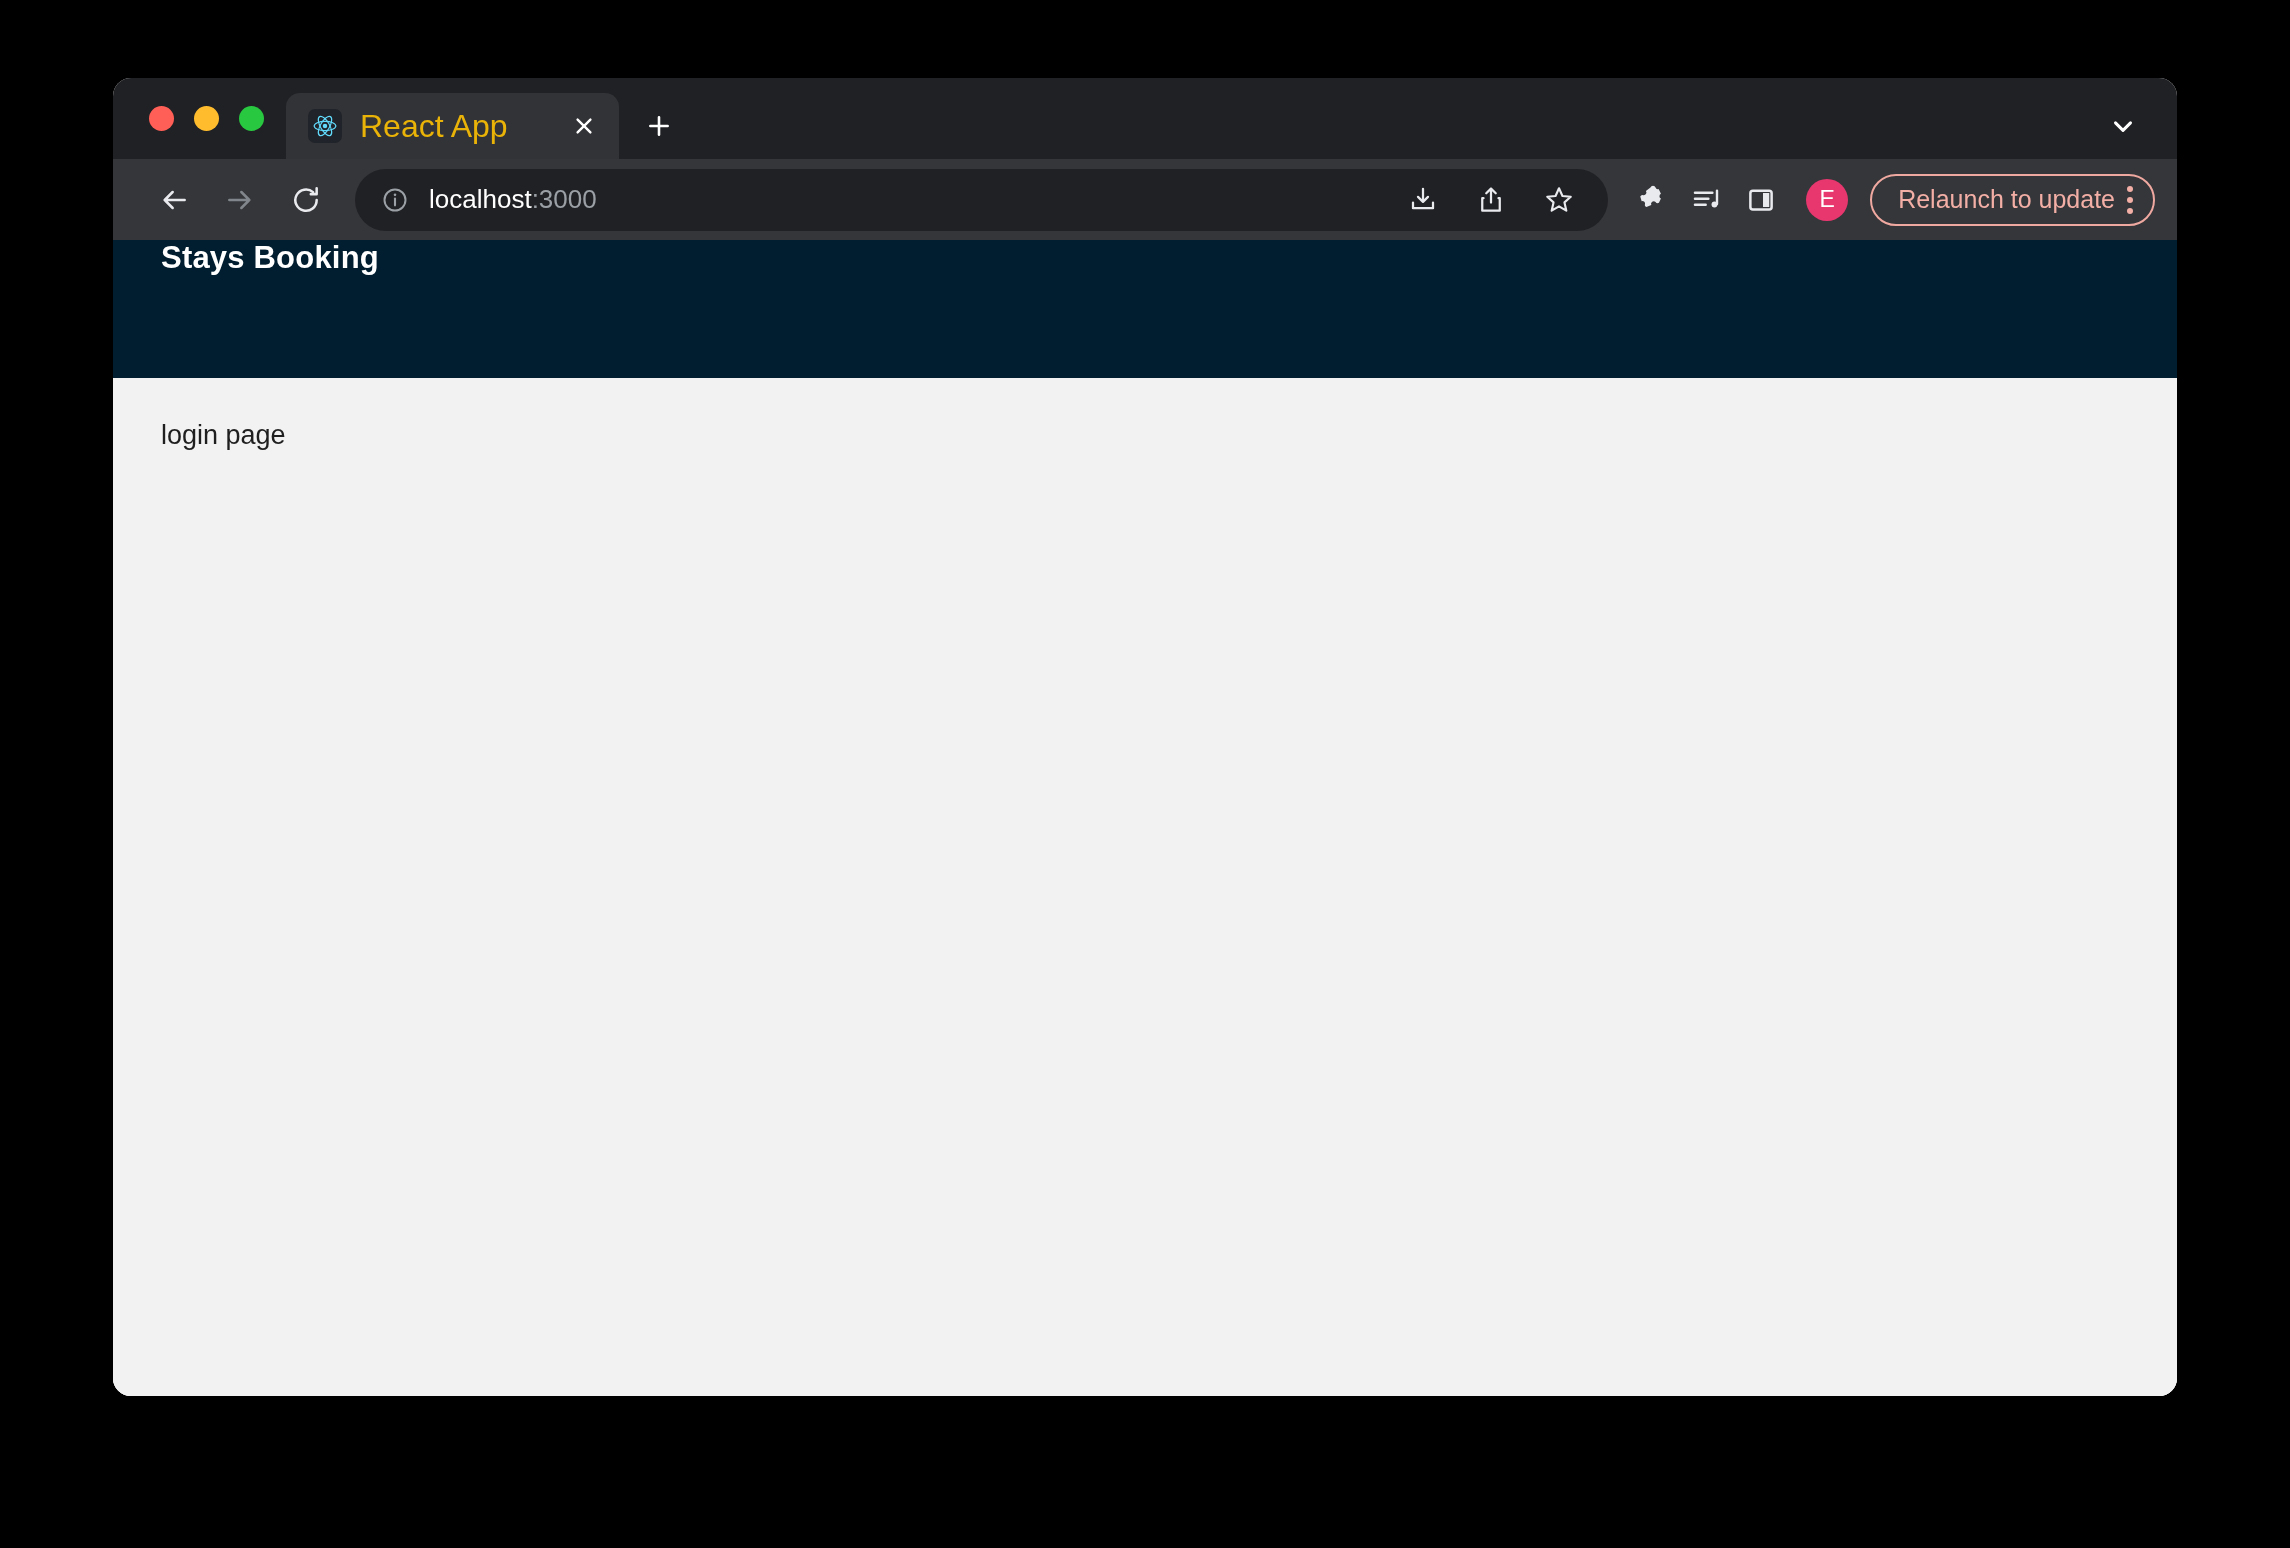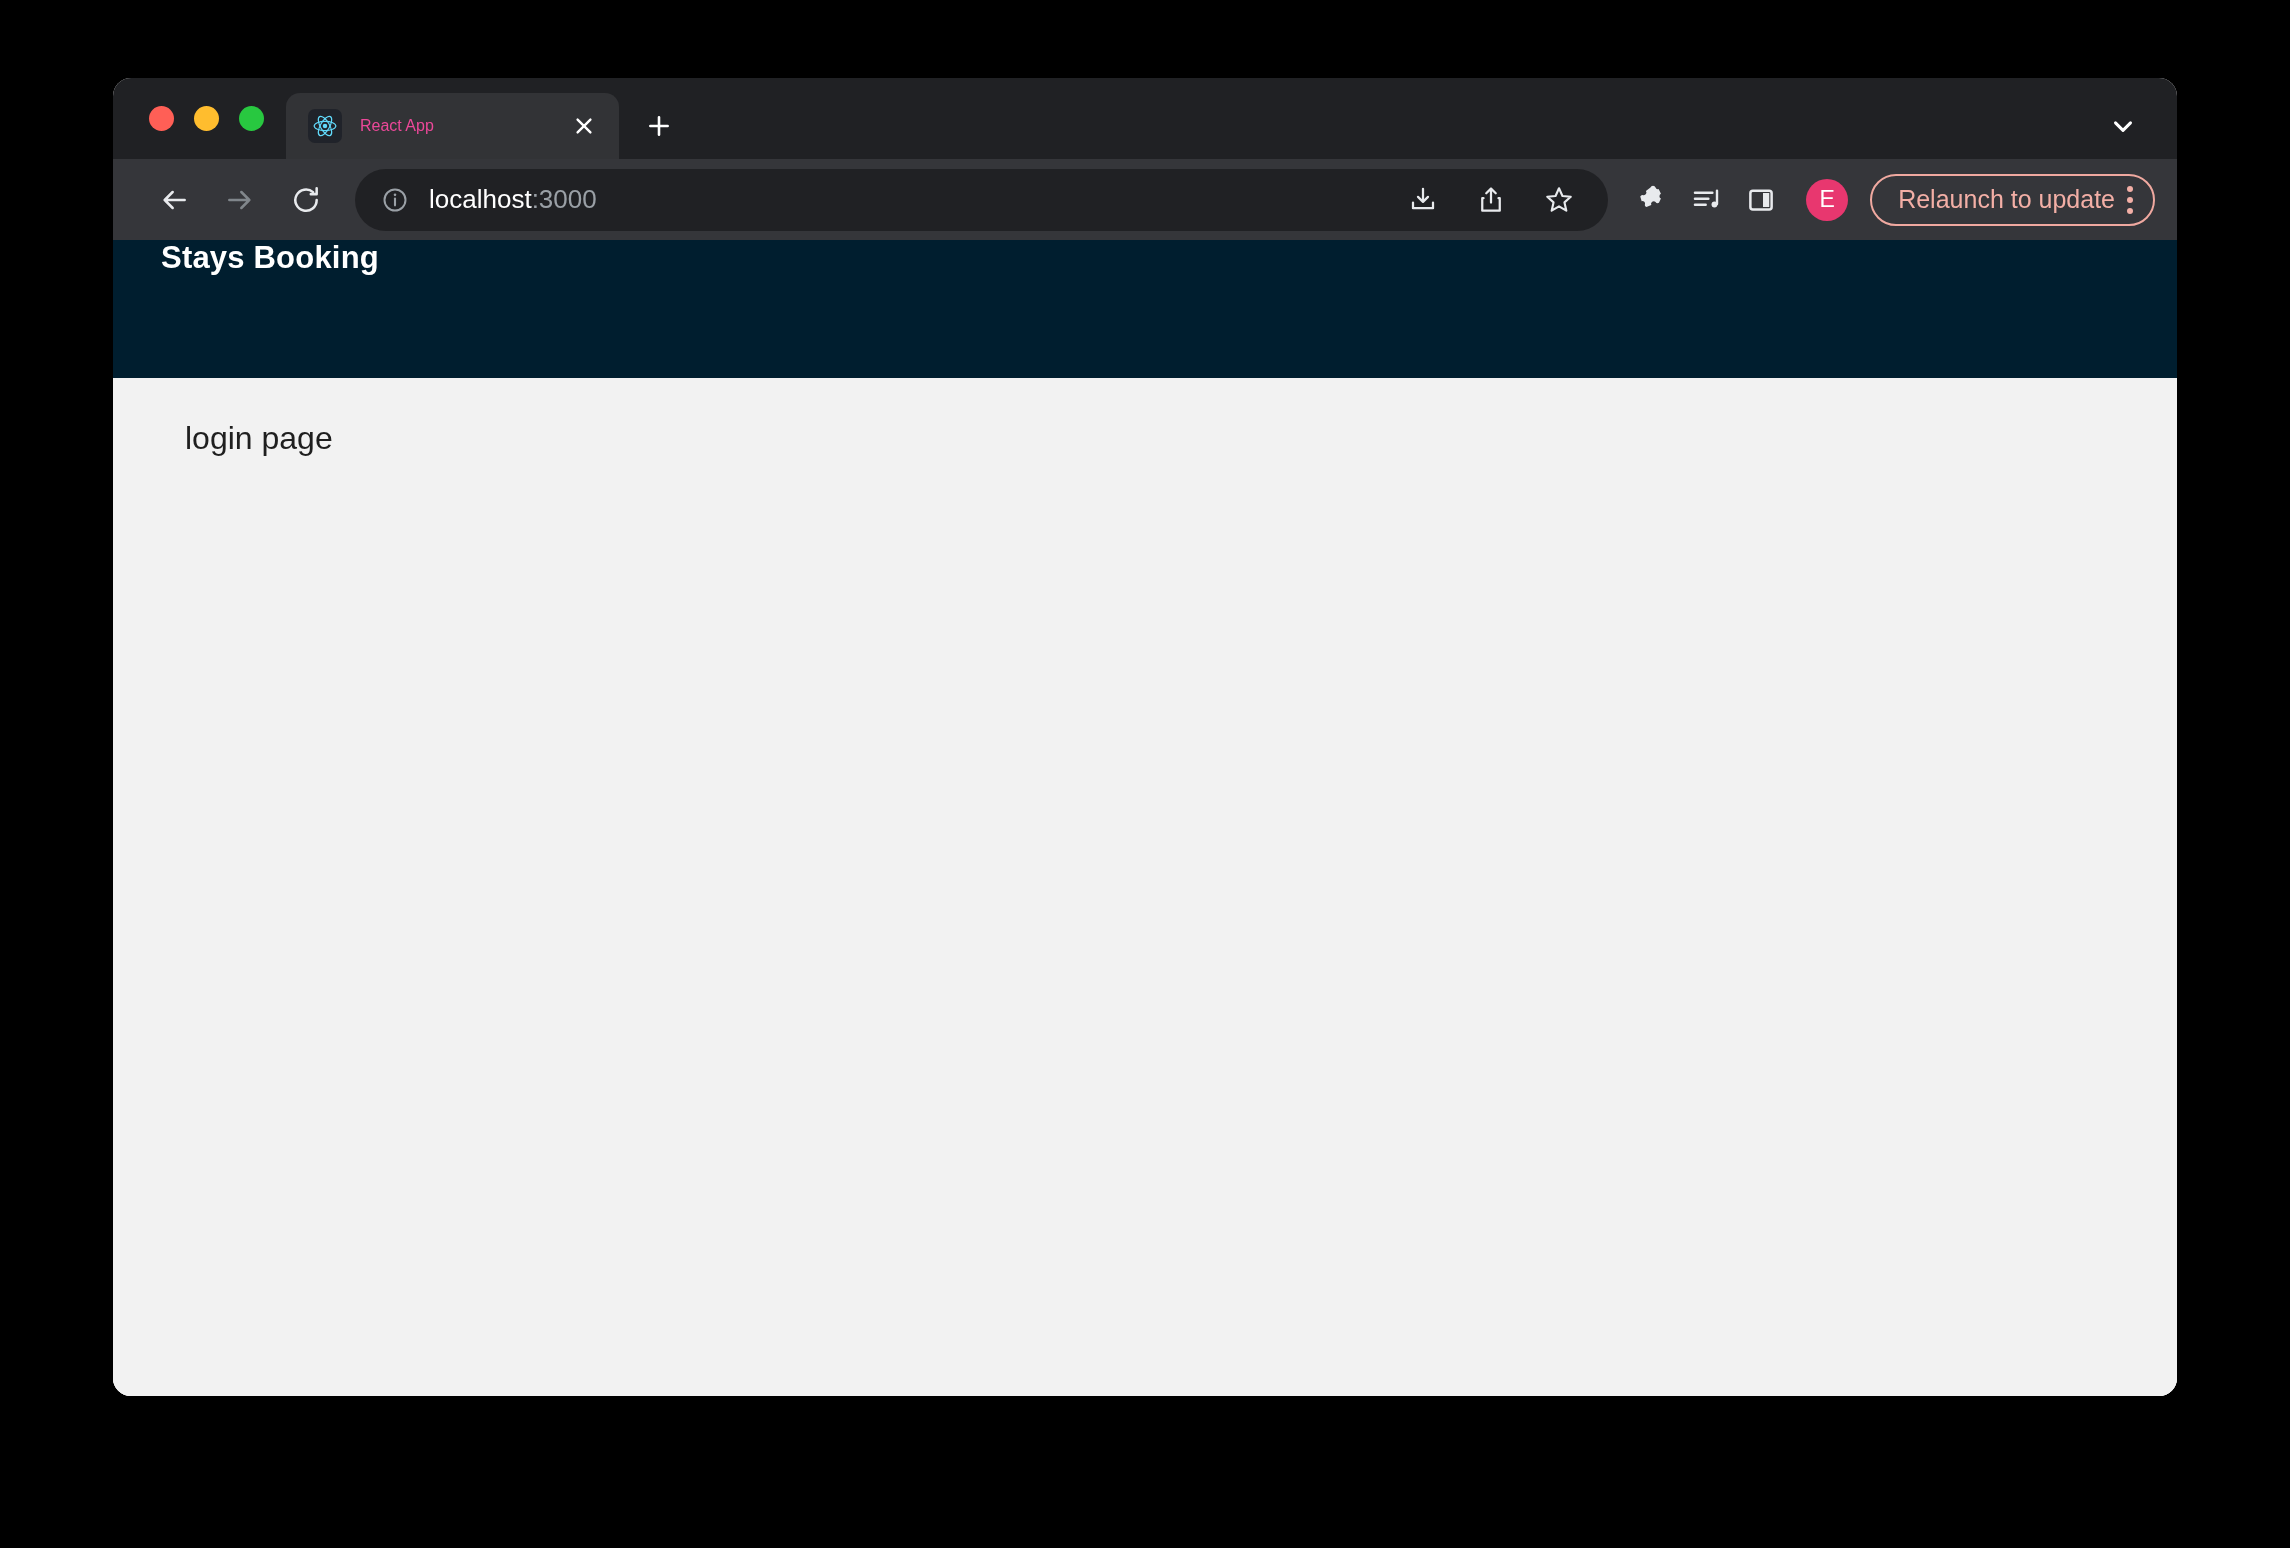"React App" .tab-title { color: #ec4899 -> #eab308; font-size: 16px -> 32px }
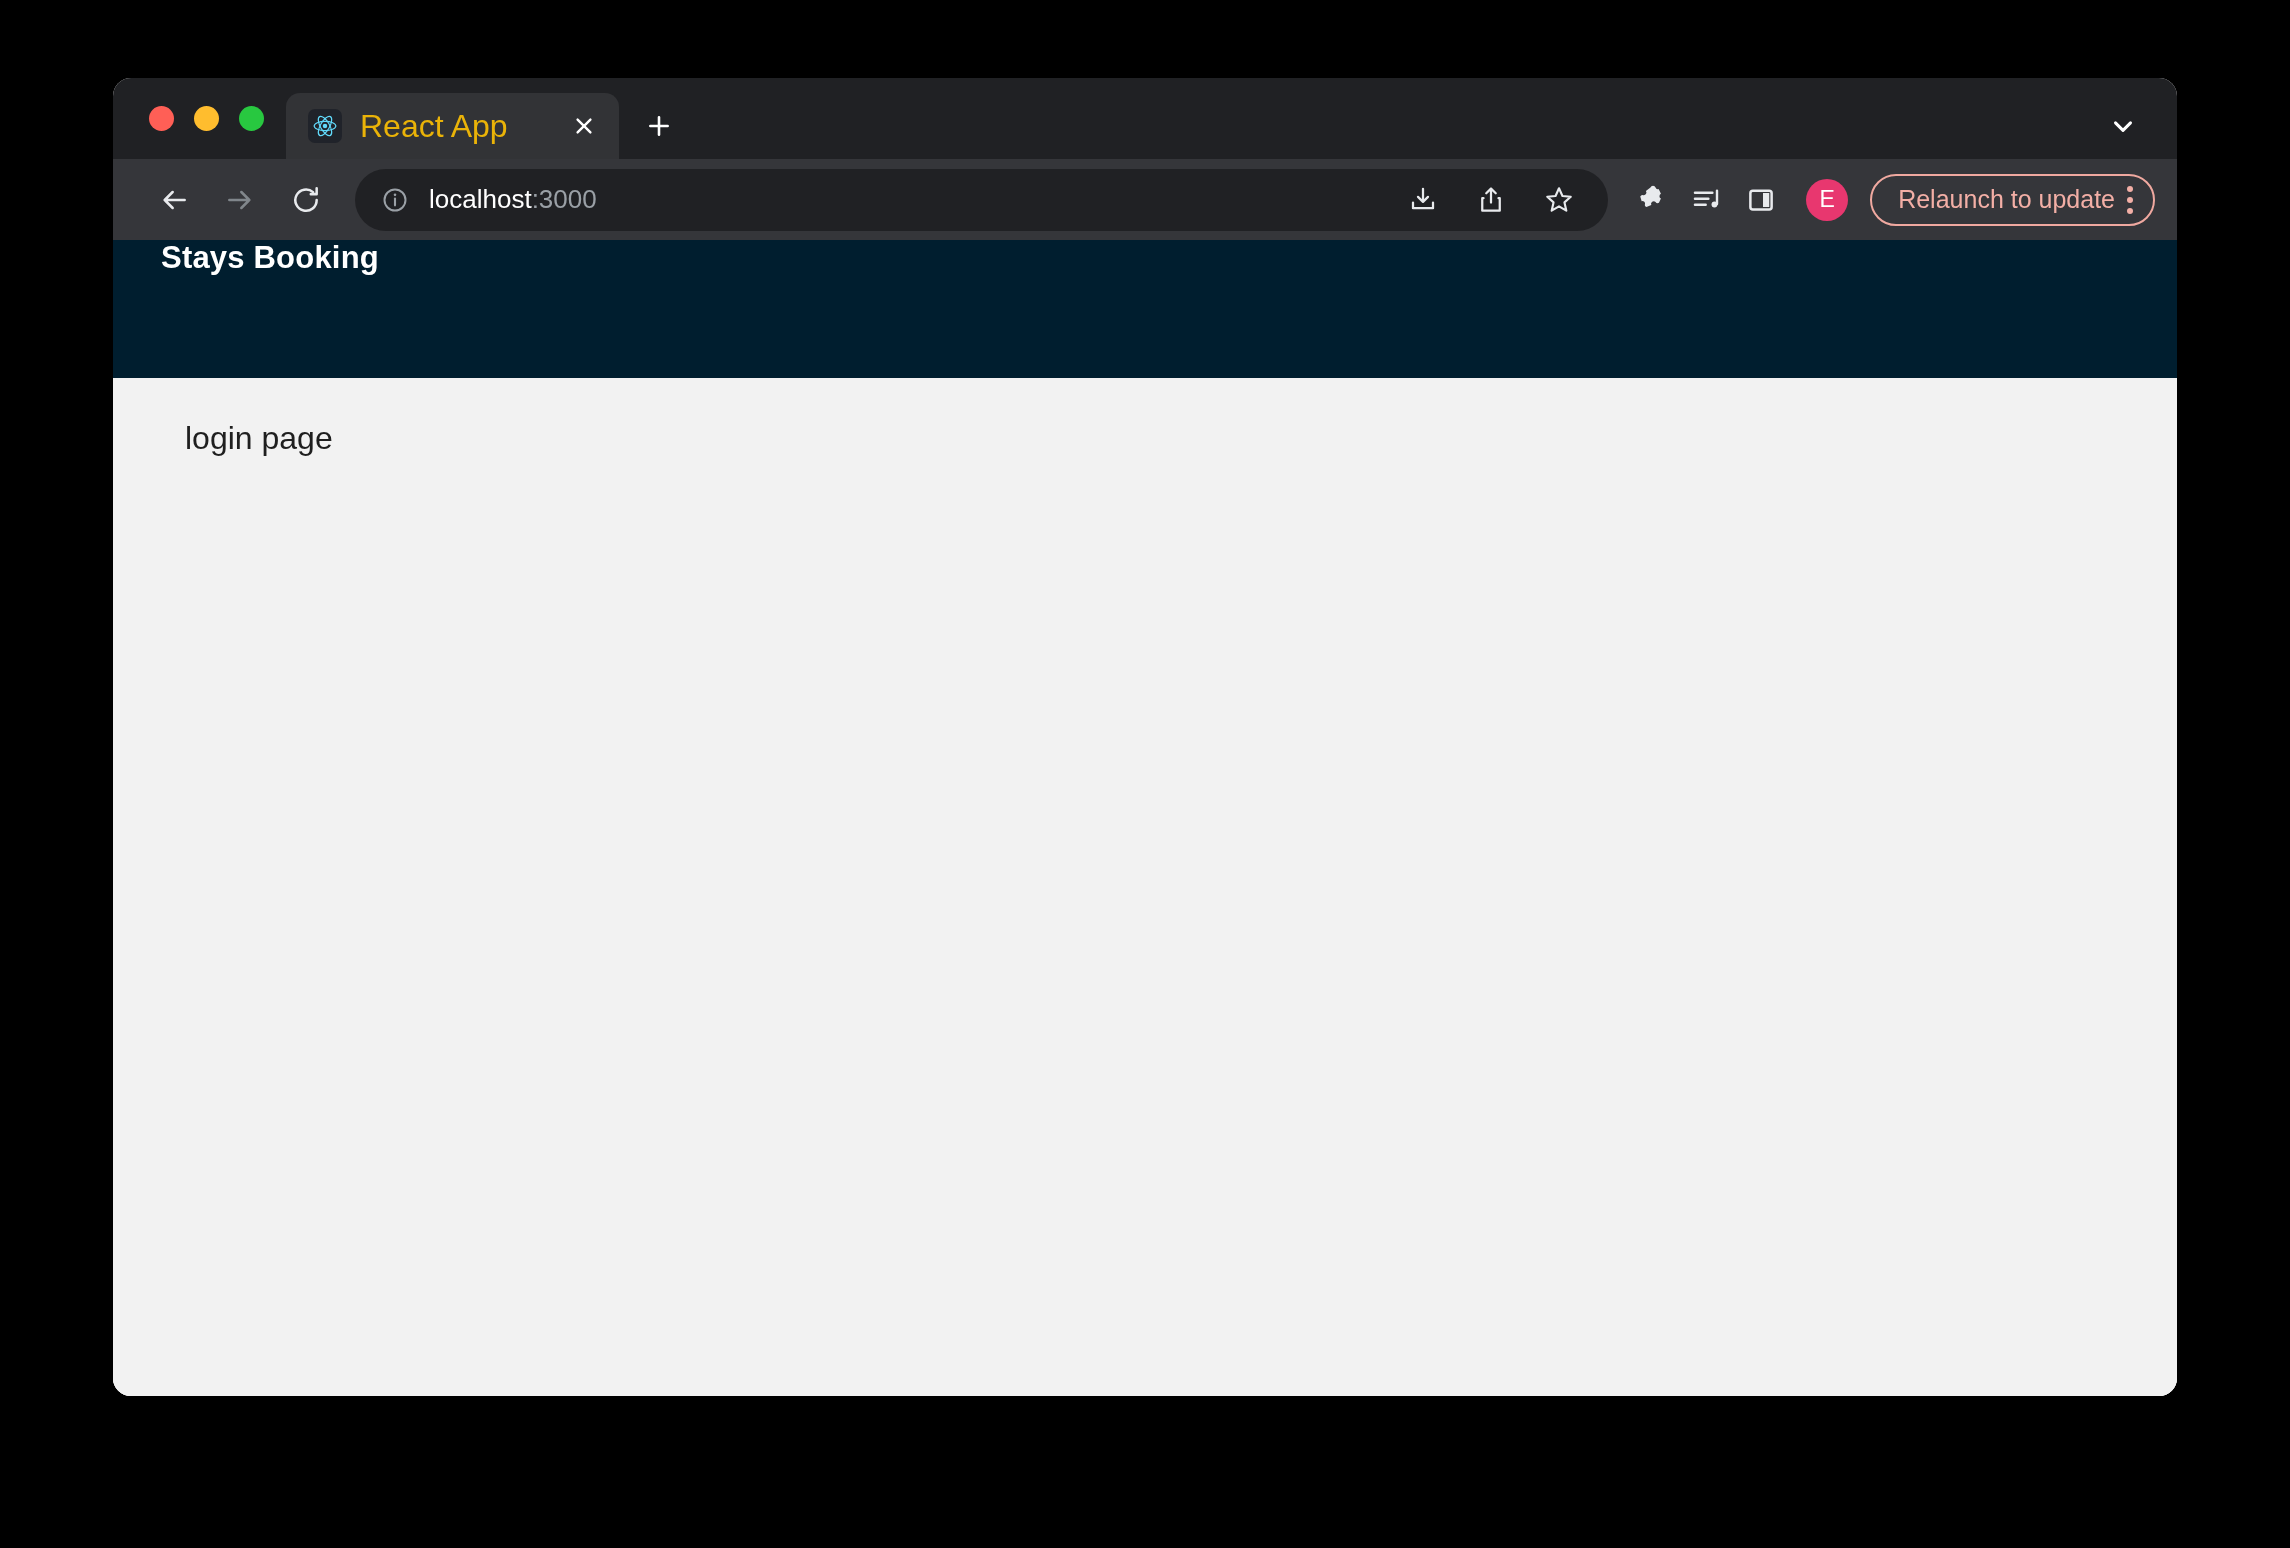"login page" .page-text { font-size: 32px -> 27px; margin-left: 24px -> none }
